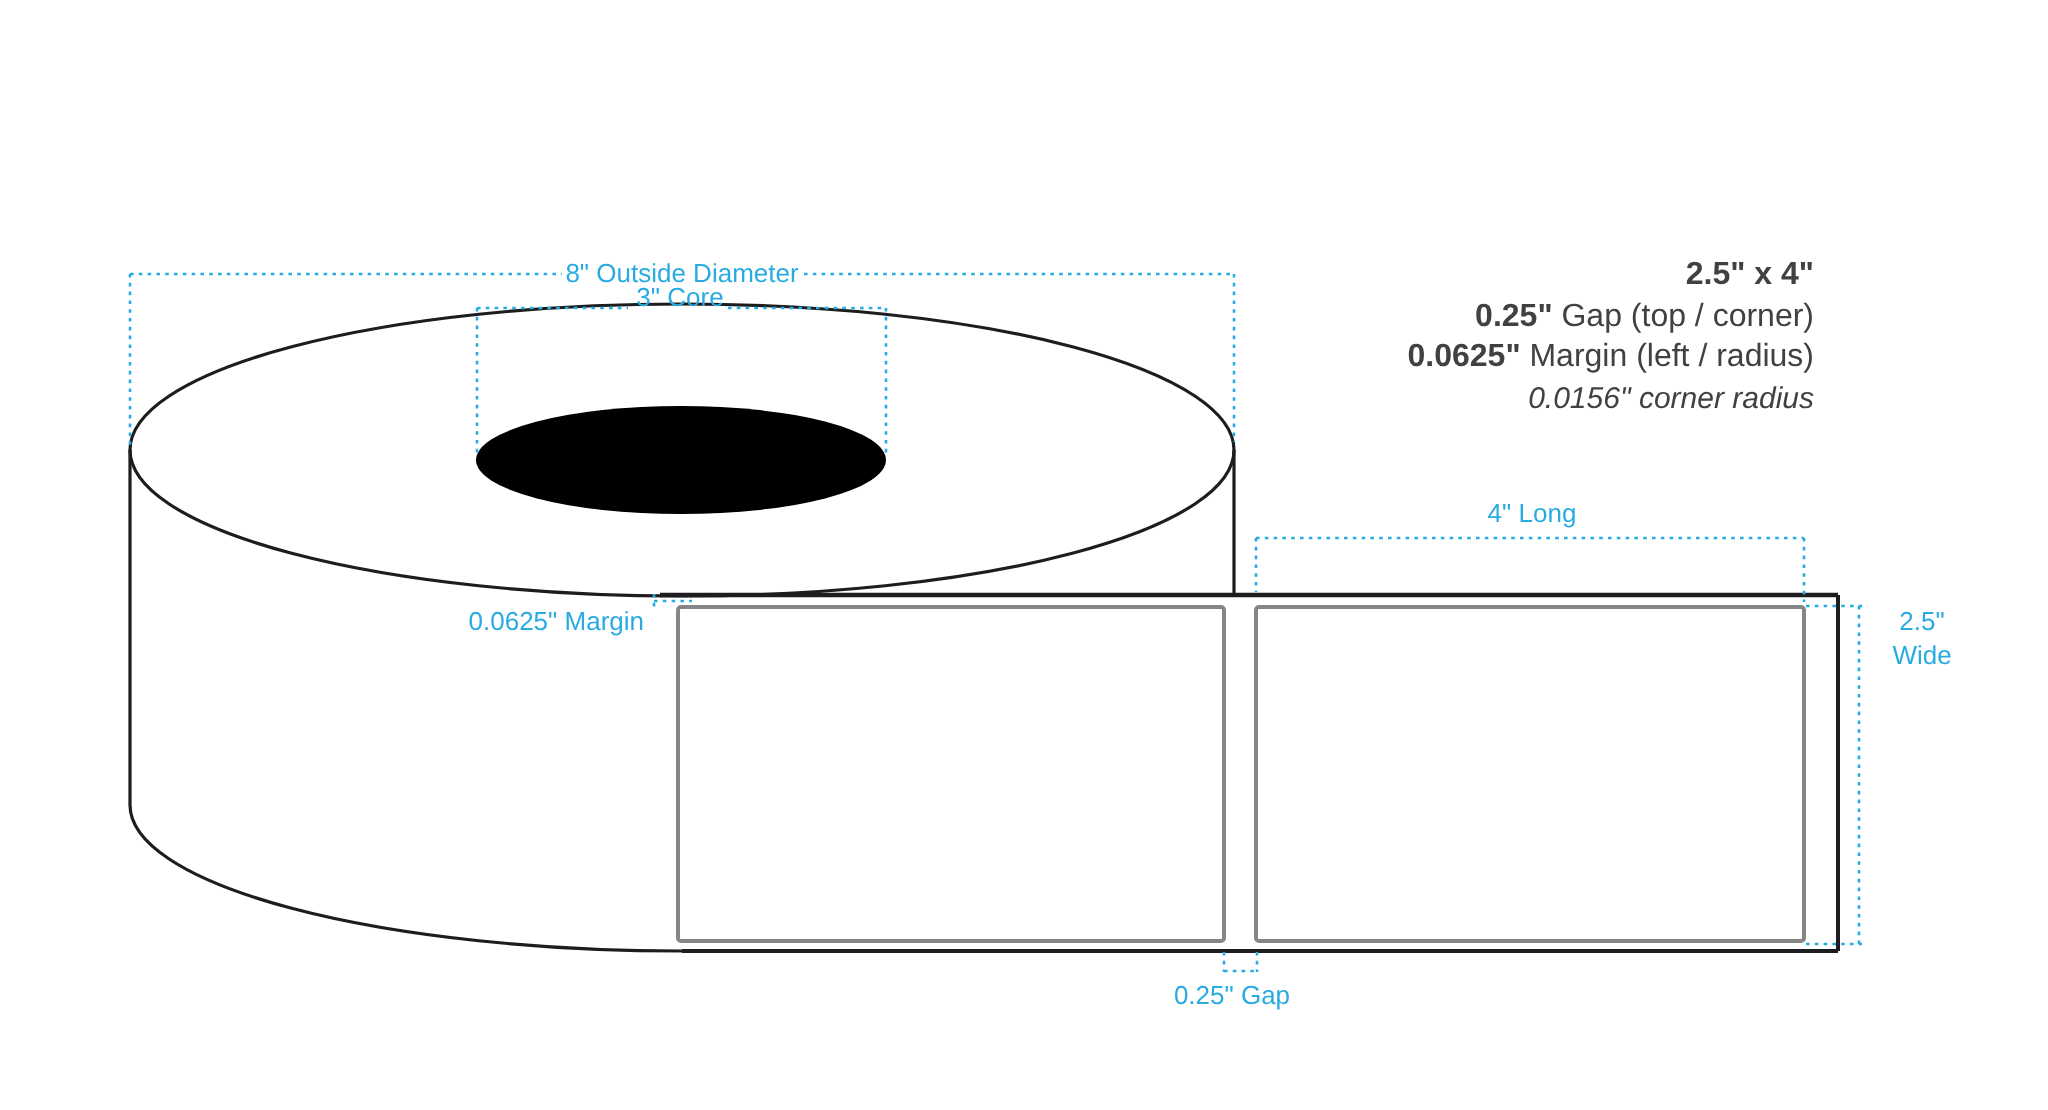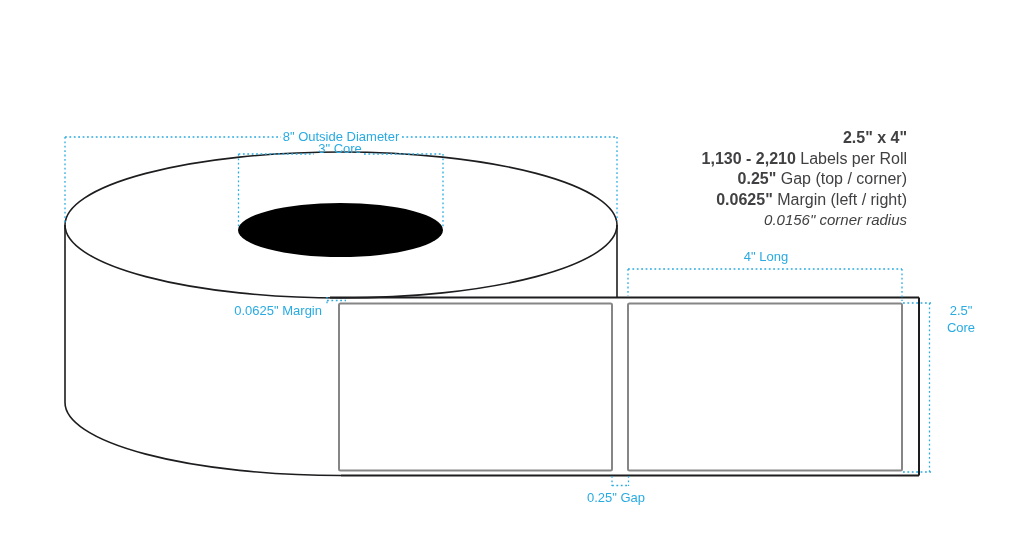"1,130 - 2,210 Labels per" div { html: <div> <span>1,130 - 2,210</span><span> Labels per Roll</span> </div> -> none }
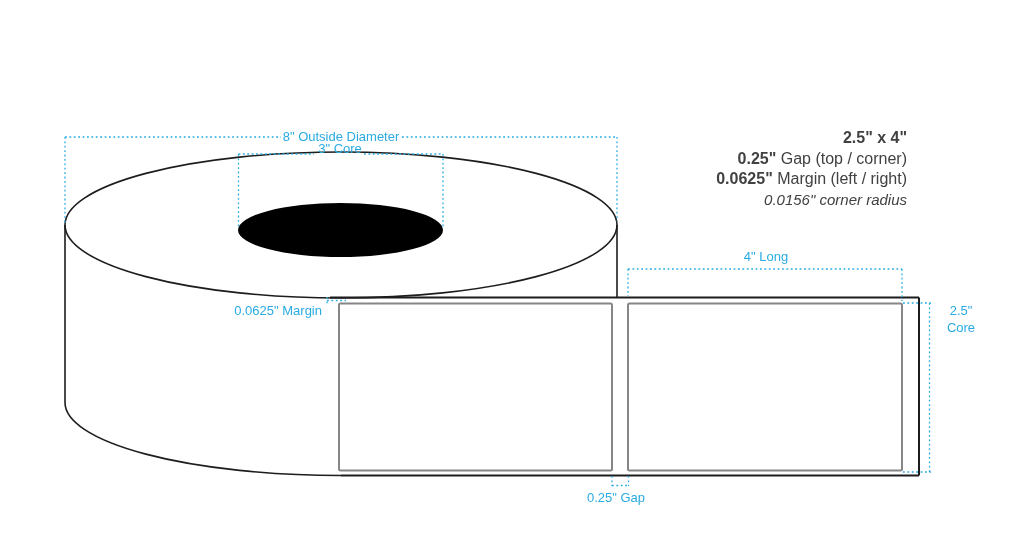"Margin (left / right)" span { text: right -> radius }
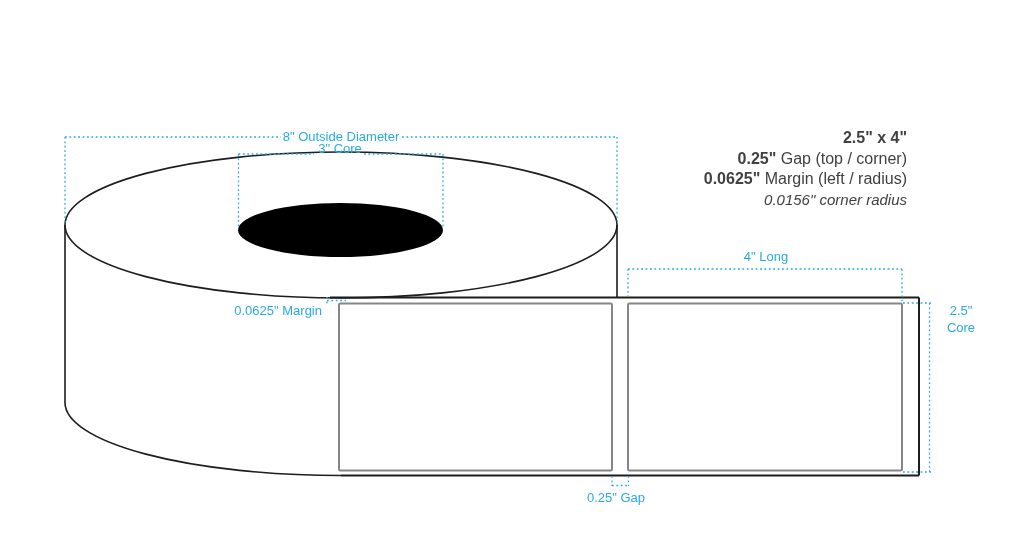"Core" div { text: Core -> Wide }
